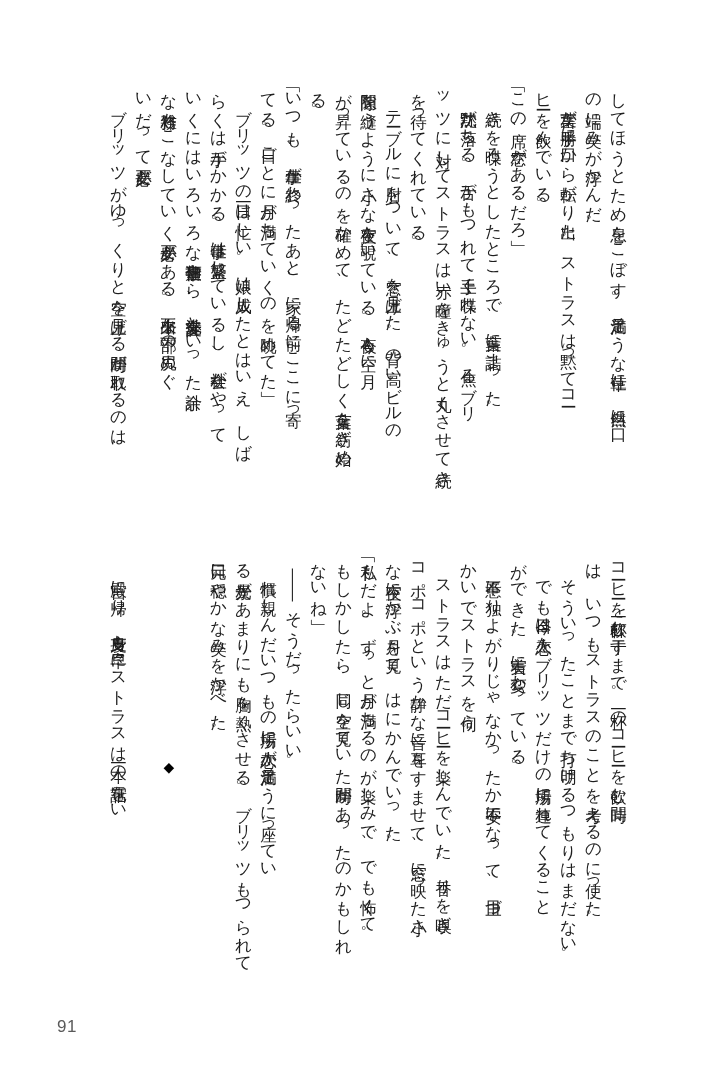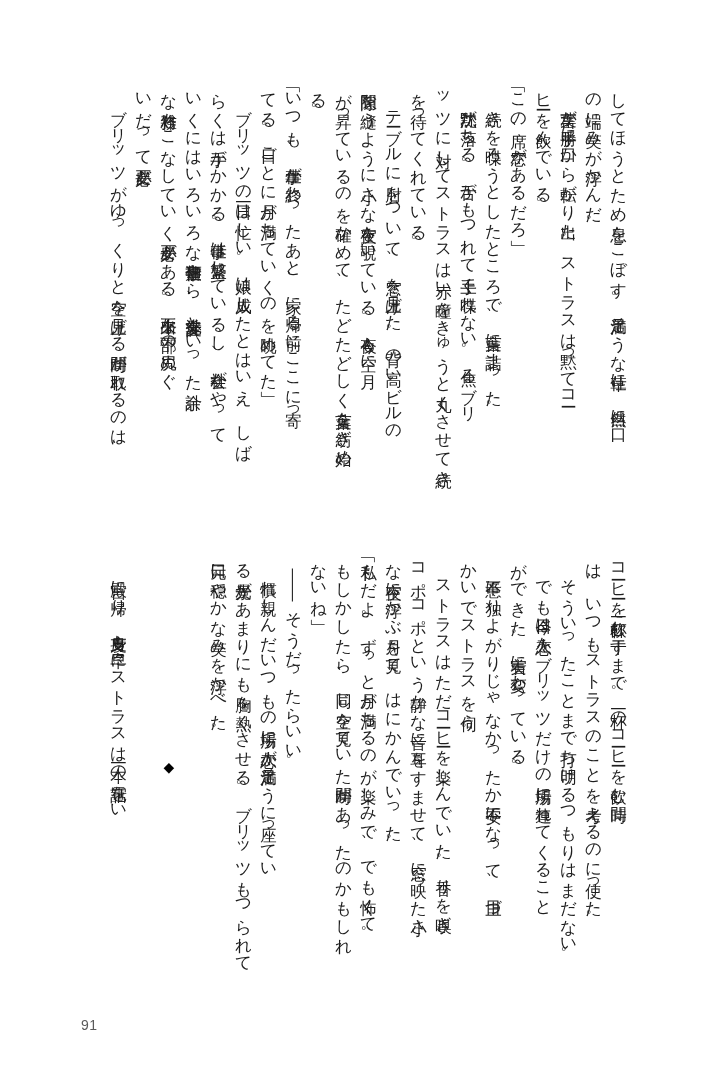"91" .page-number { font-size: 14px -> 17px; margin-left: 24px -> none }
